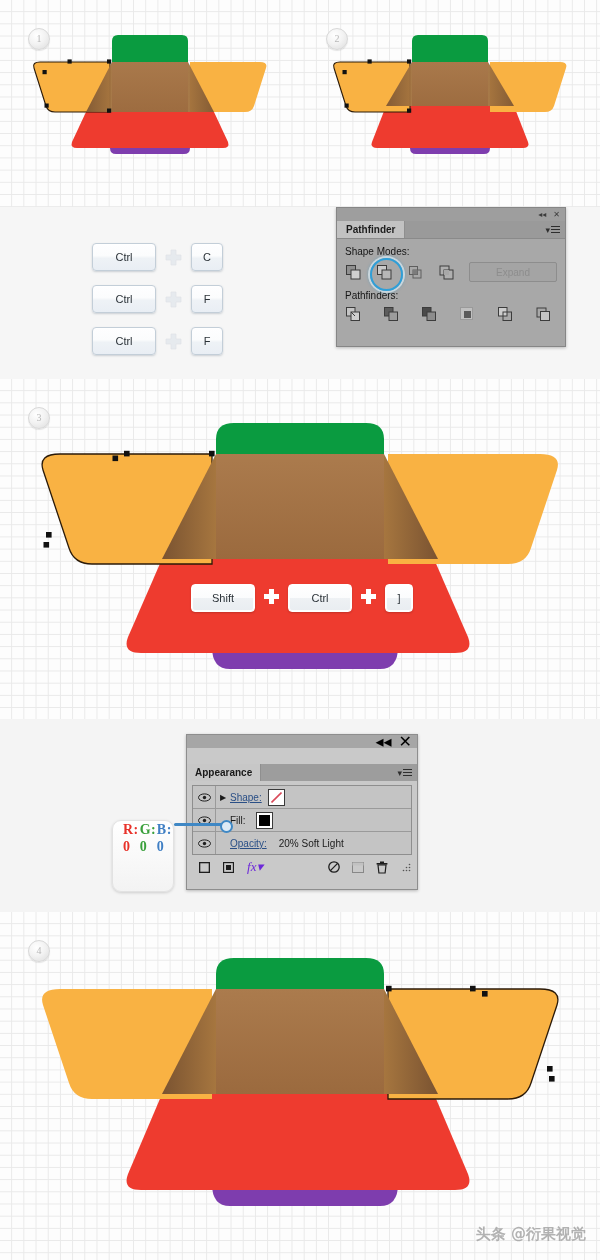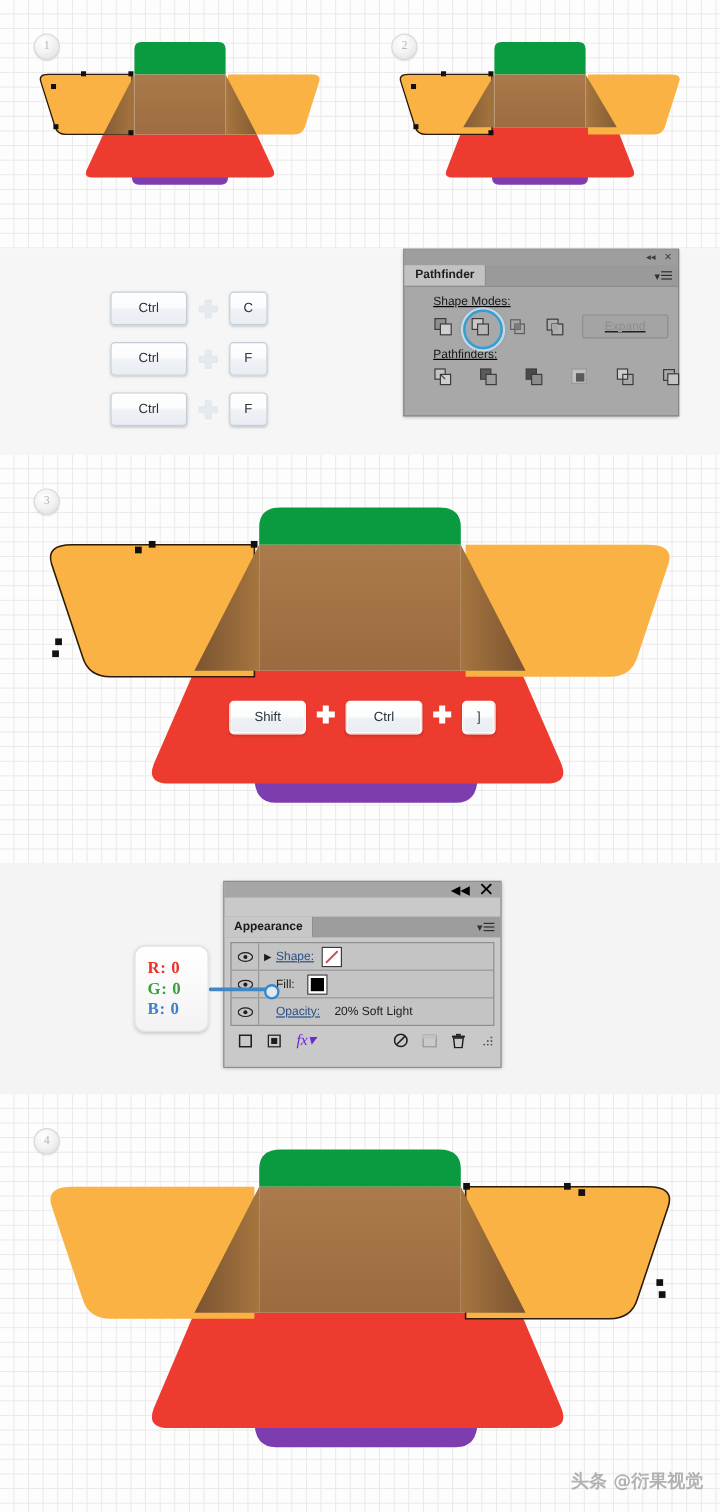"Shape Modes:" .panel-body { padding: 6px 8px 8px 24px -> 6px 8px 8px 8px; text-decoration: underline -> none }
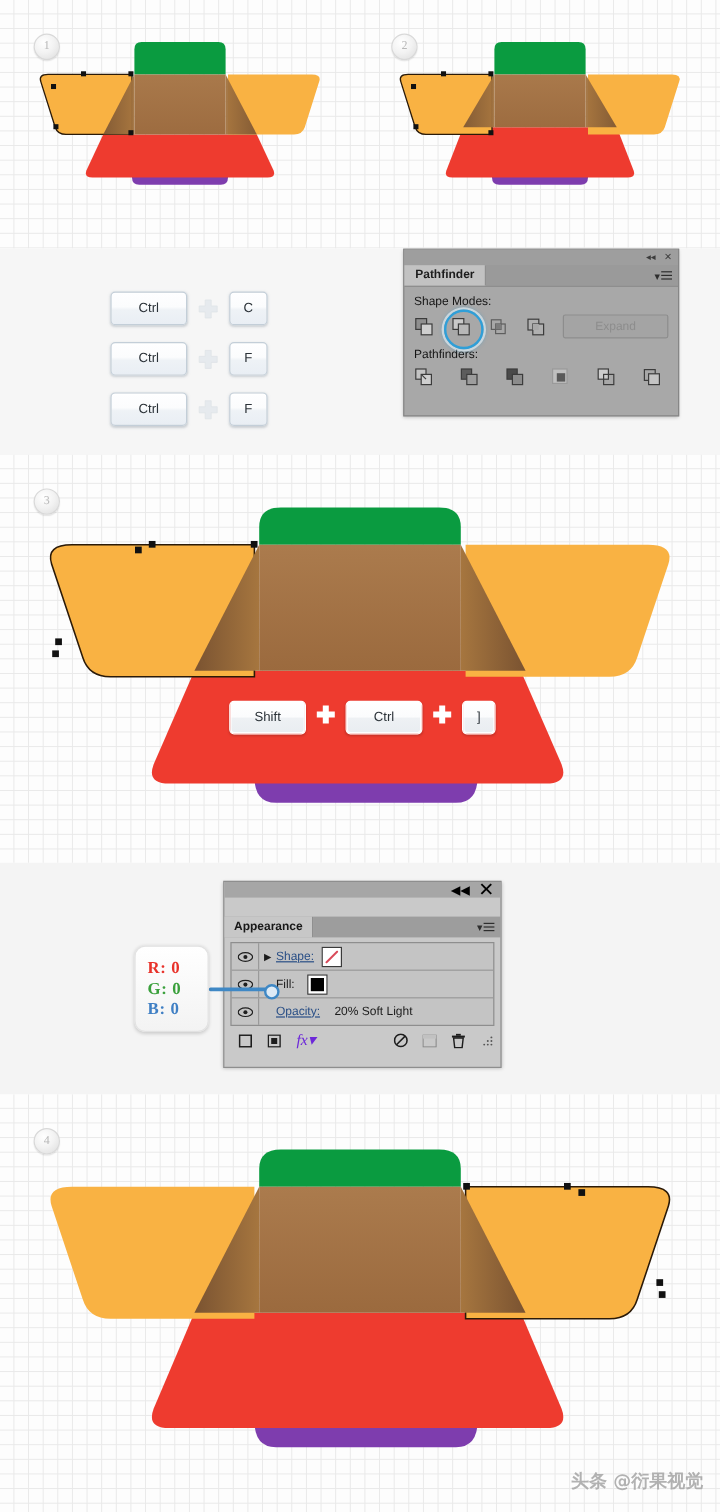"R: 0" .rgb-box { flex-direction: column -> row; justify-content: center -> flex-end; margin-top: none -> 32px }
